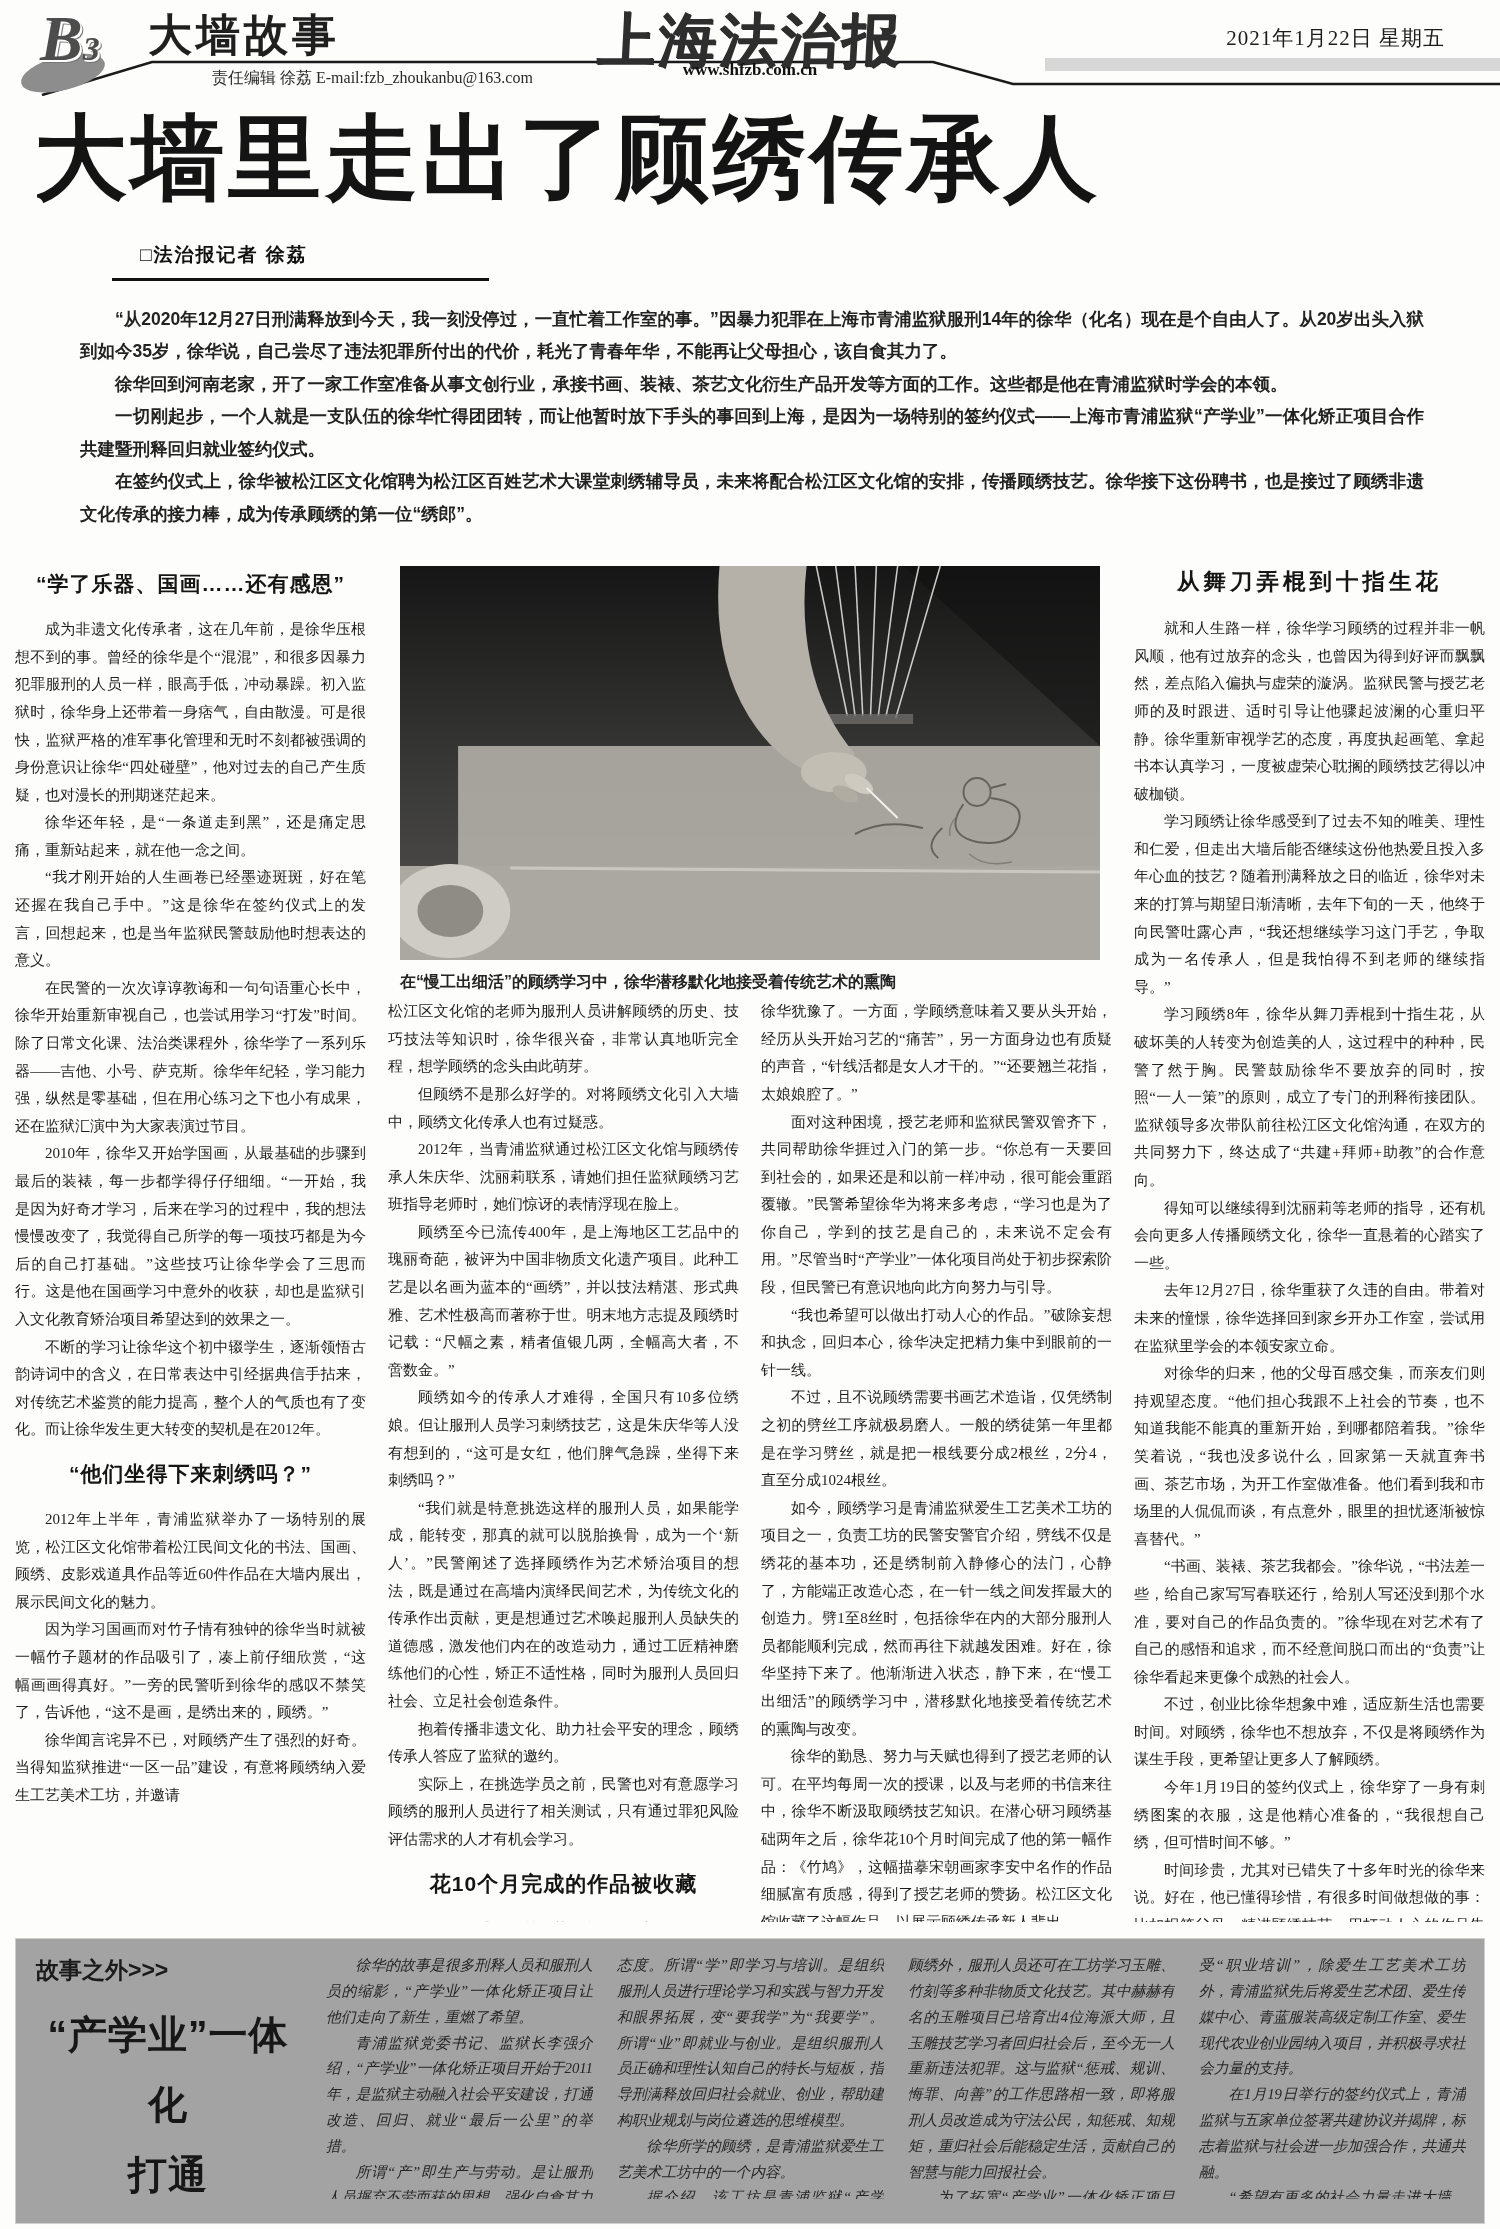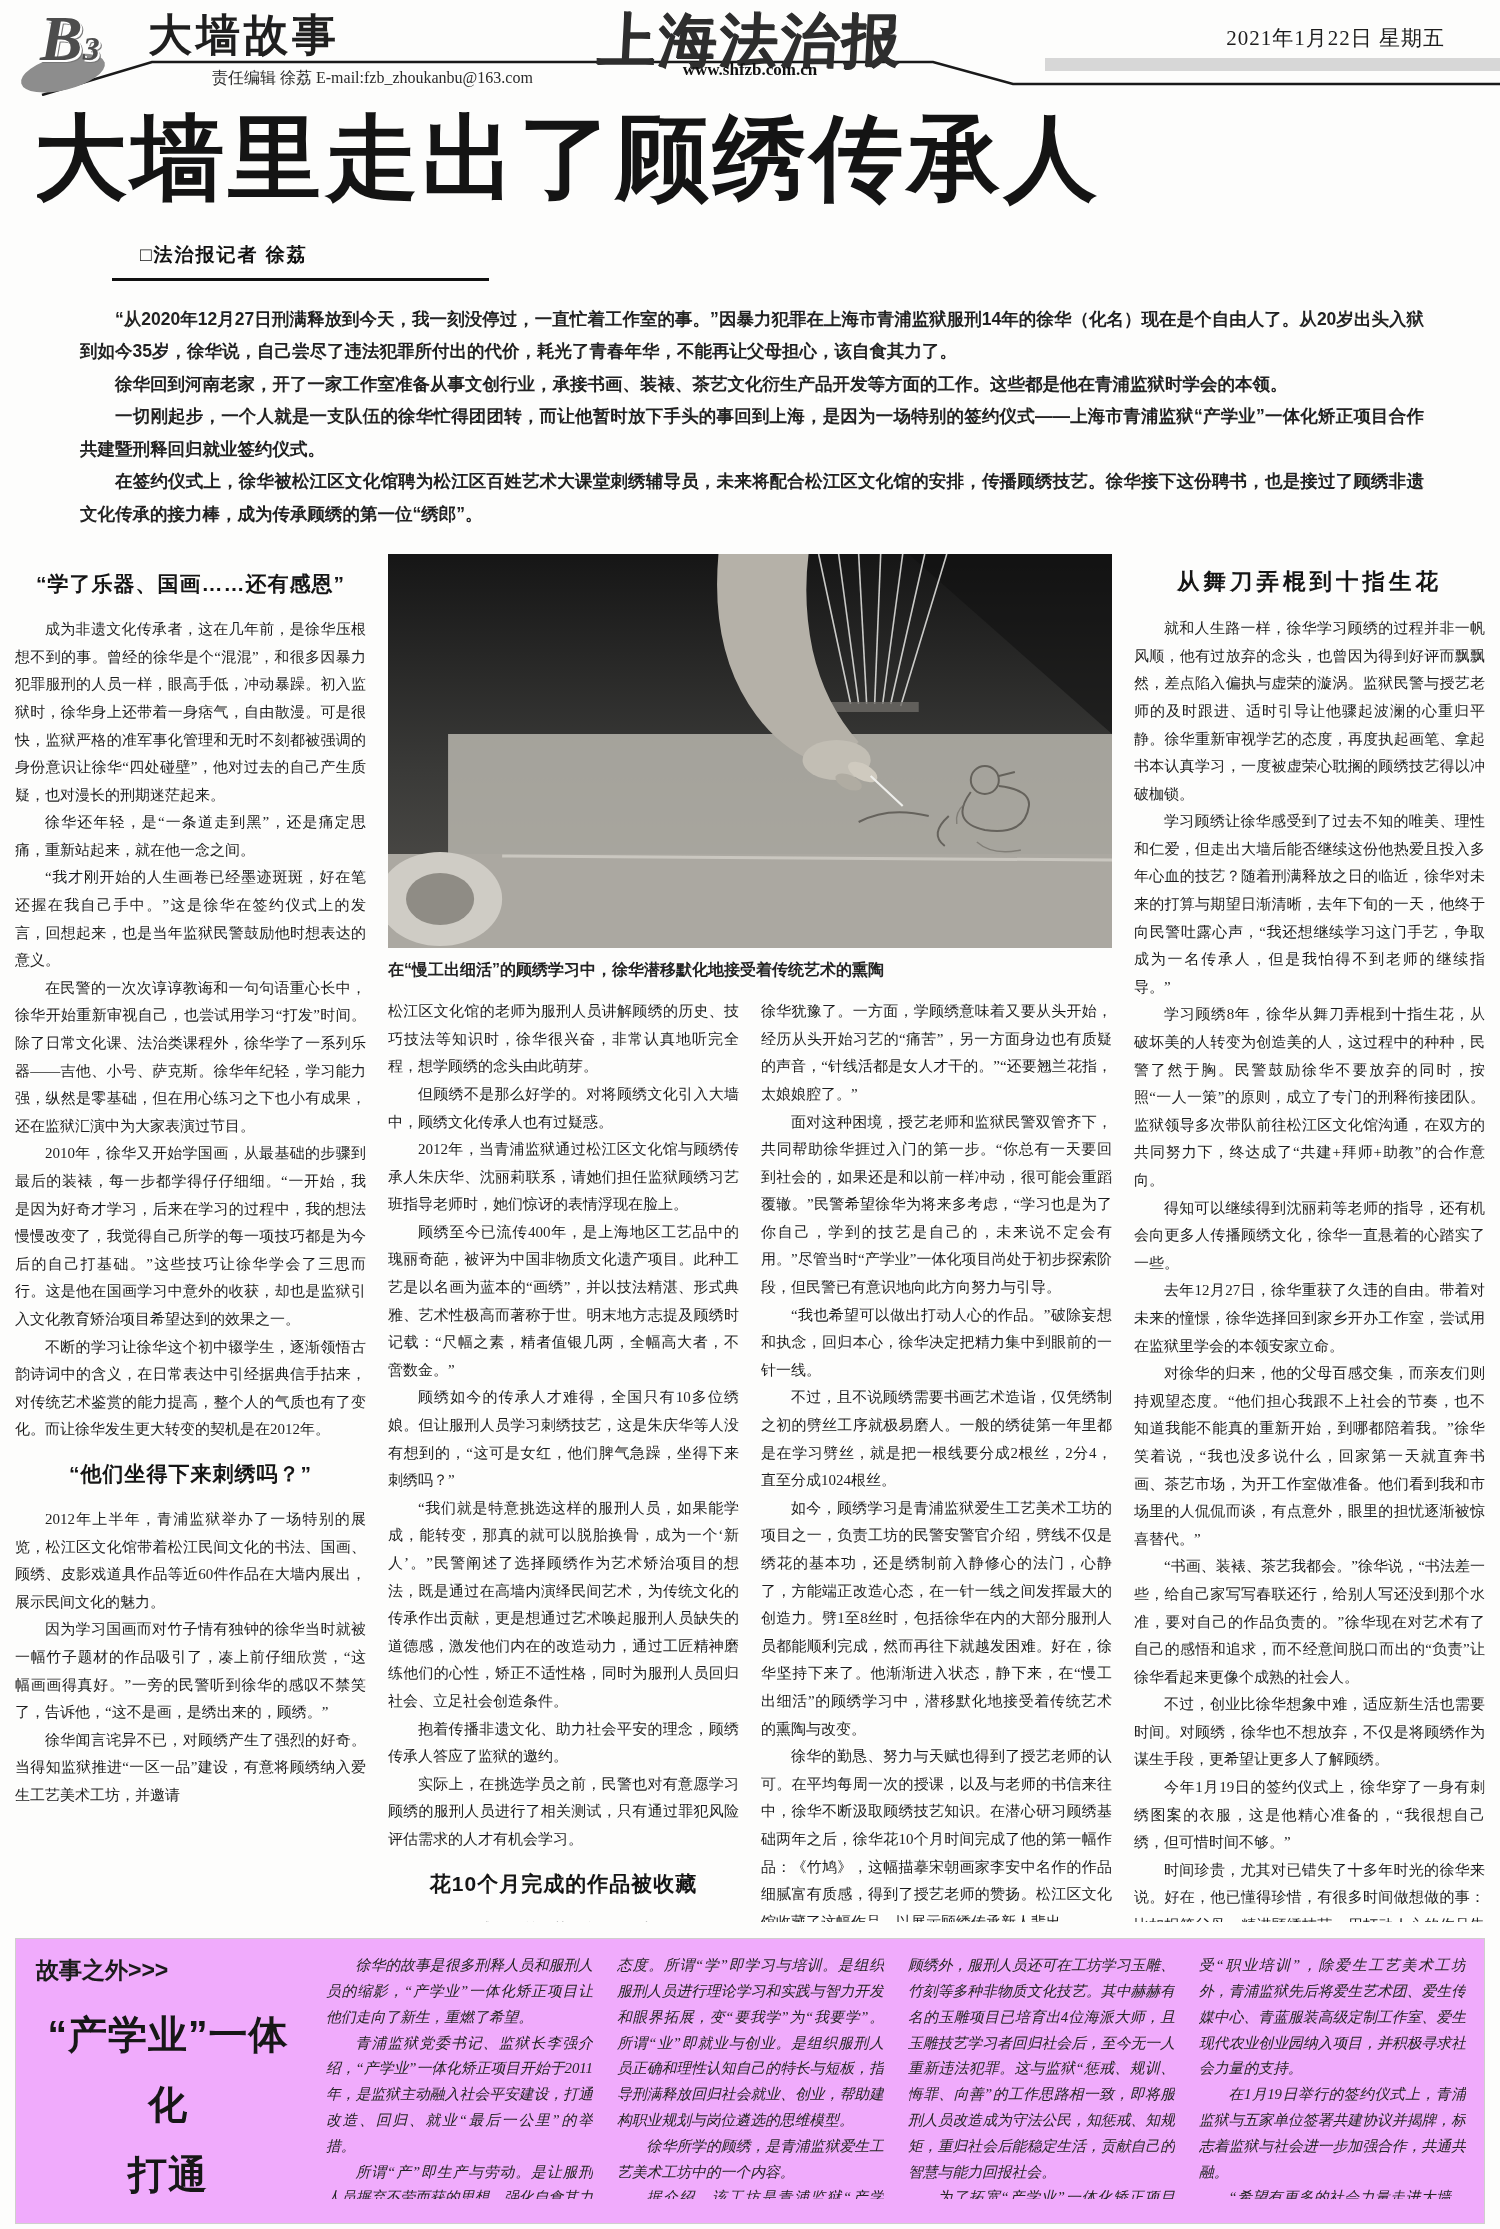"在“慢工出细活”的顾绣学习中，徐华潜移默化地接受着传统艺术的熏陶" figure.photo-block { margin: 0 -> 12px }
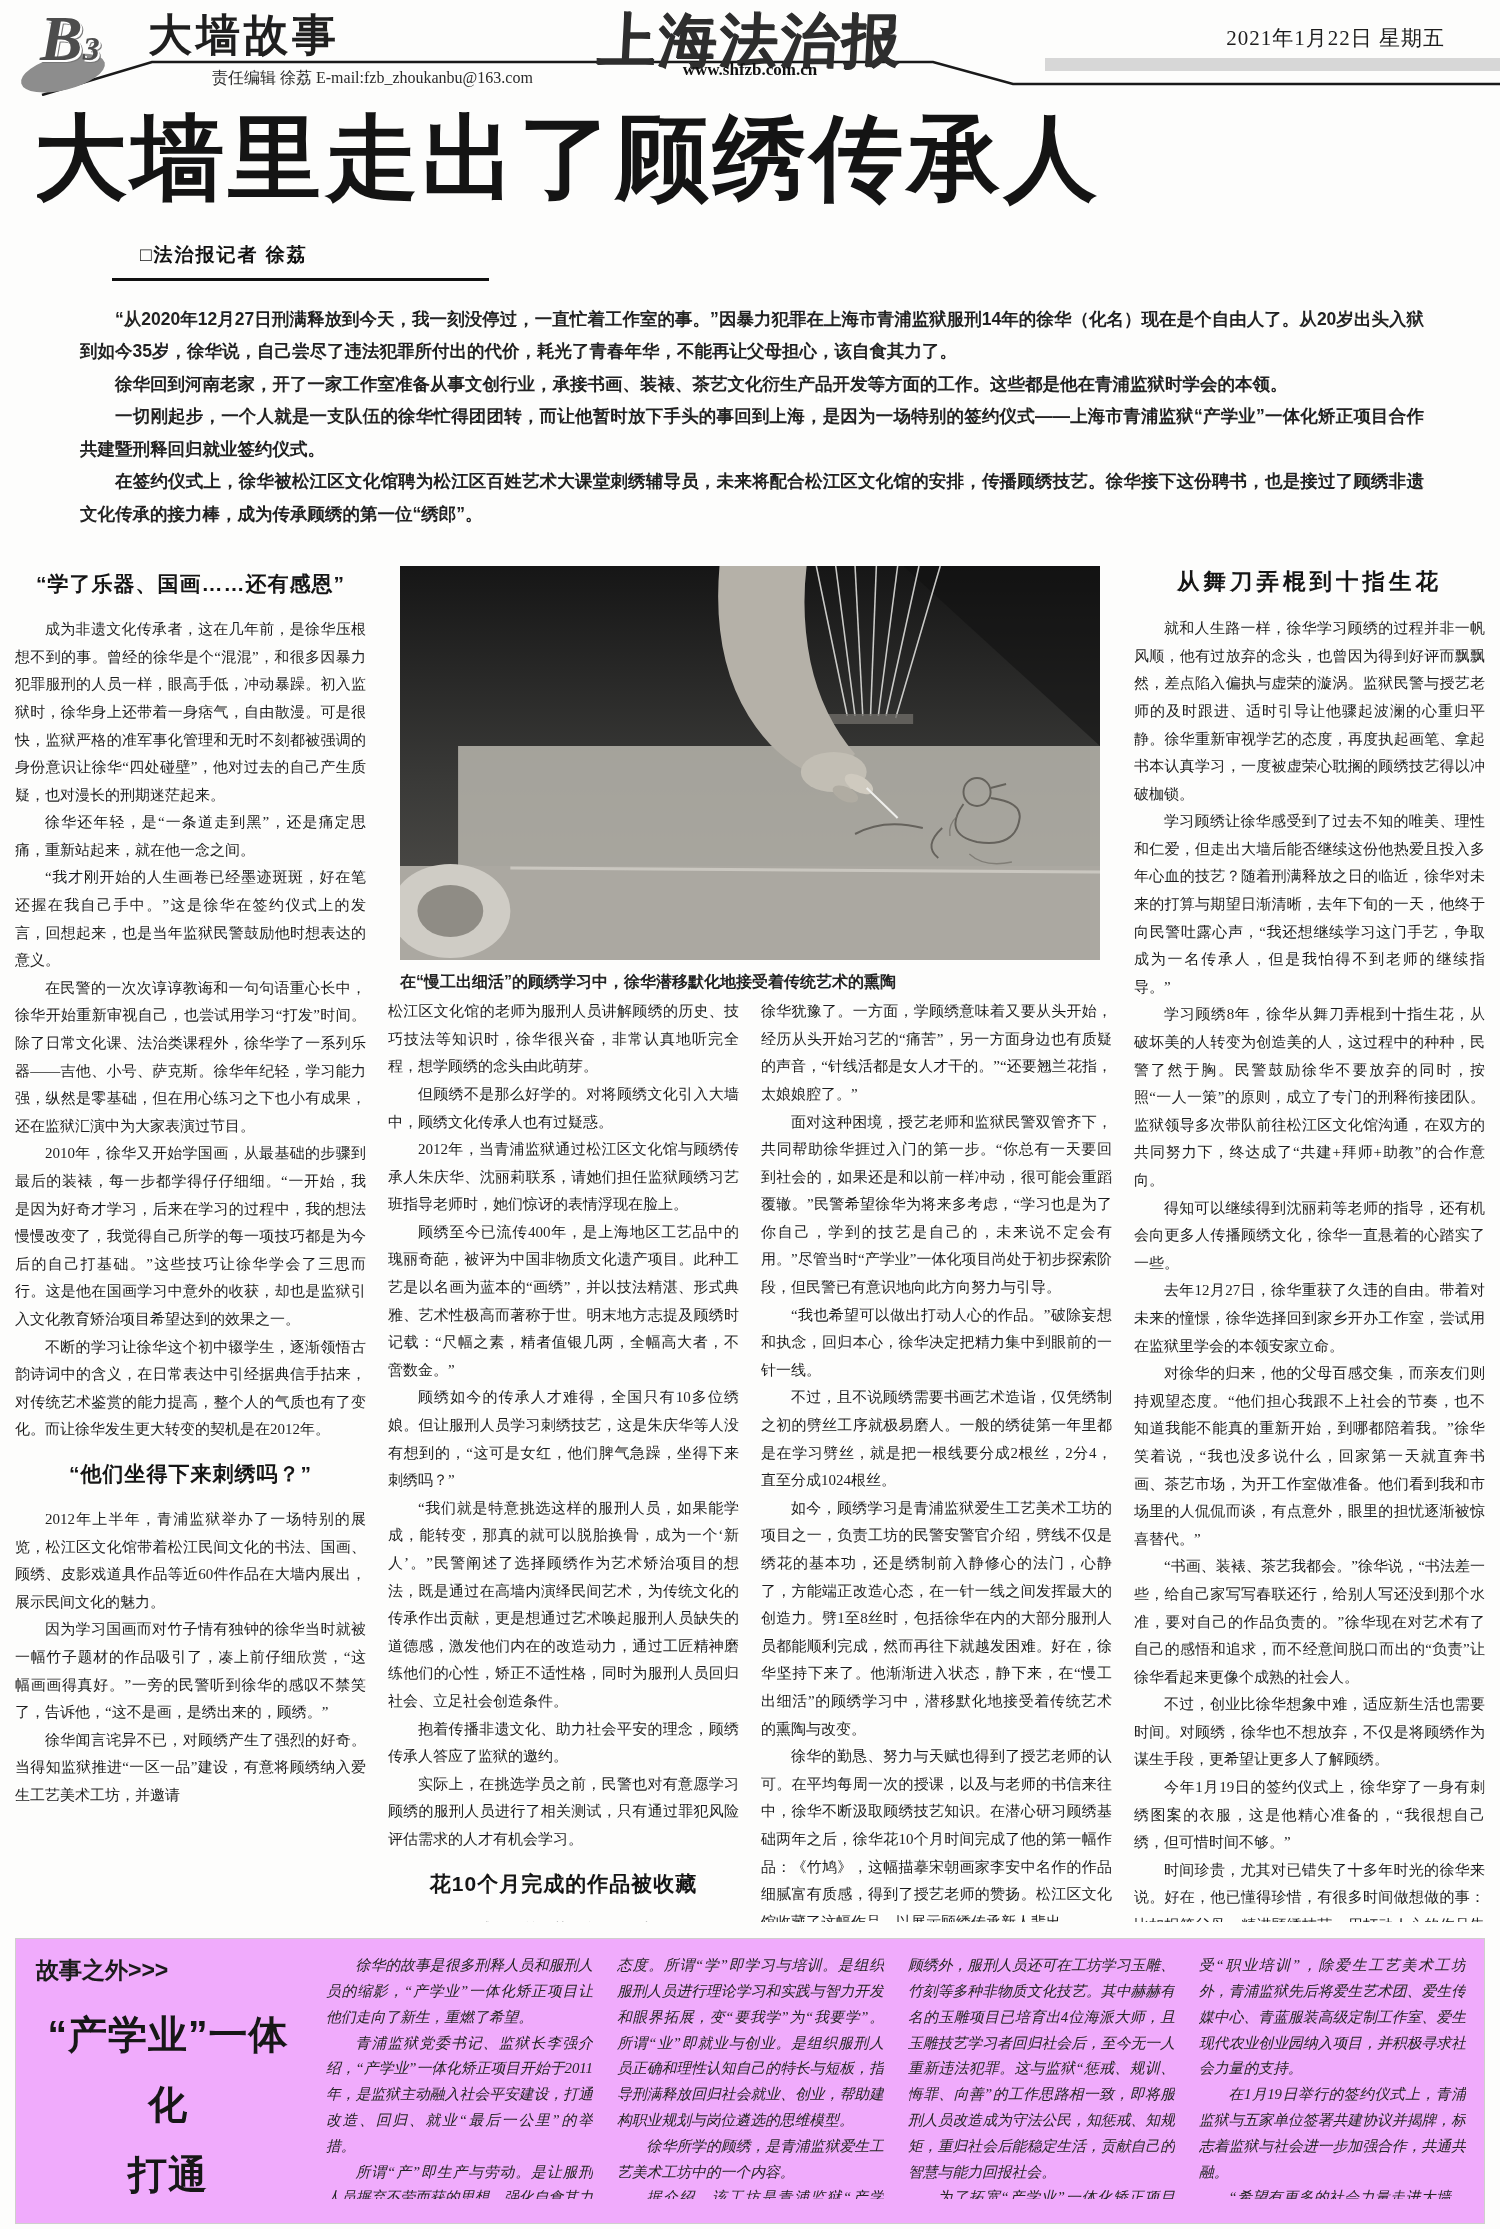"故事之外>>>" .footer { background: #f0abfc -> #a3a3a3 }
